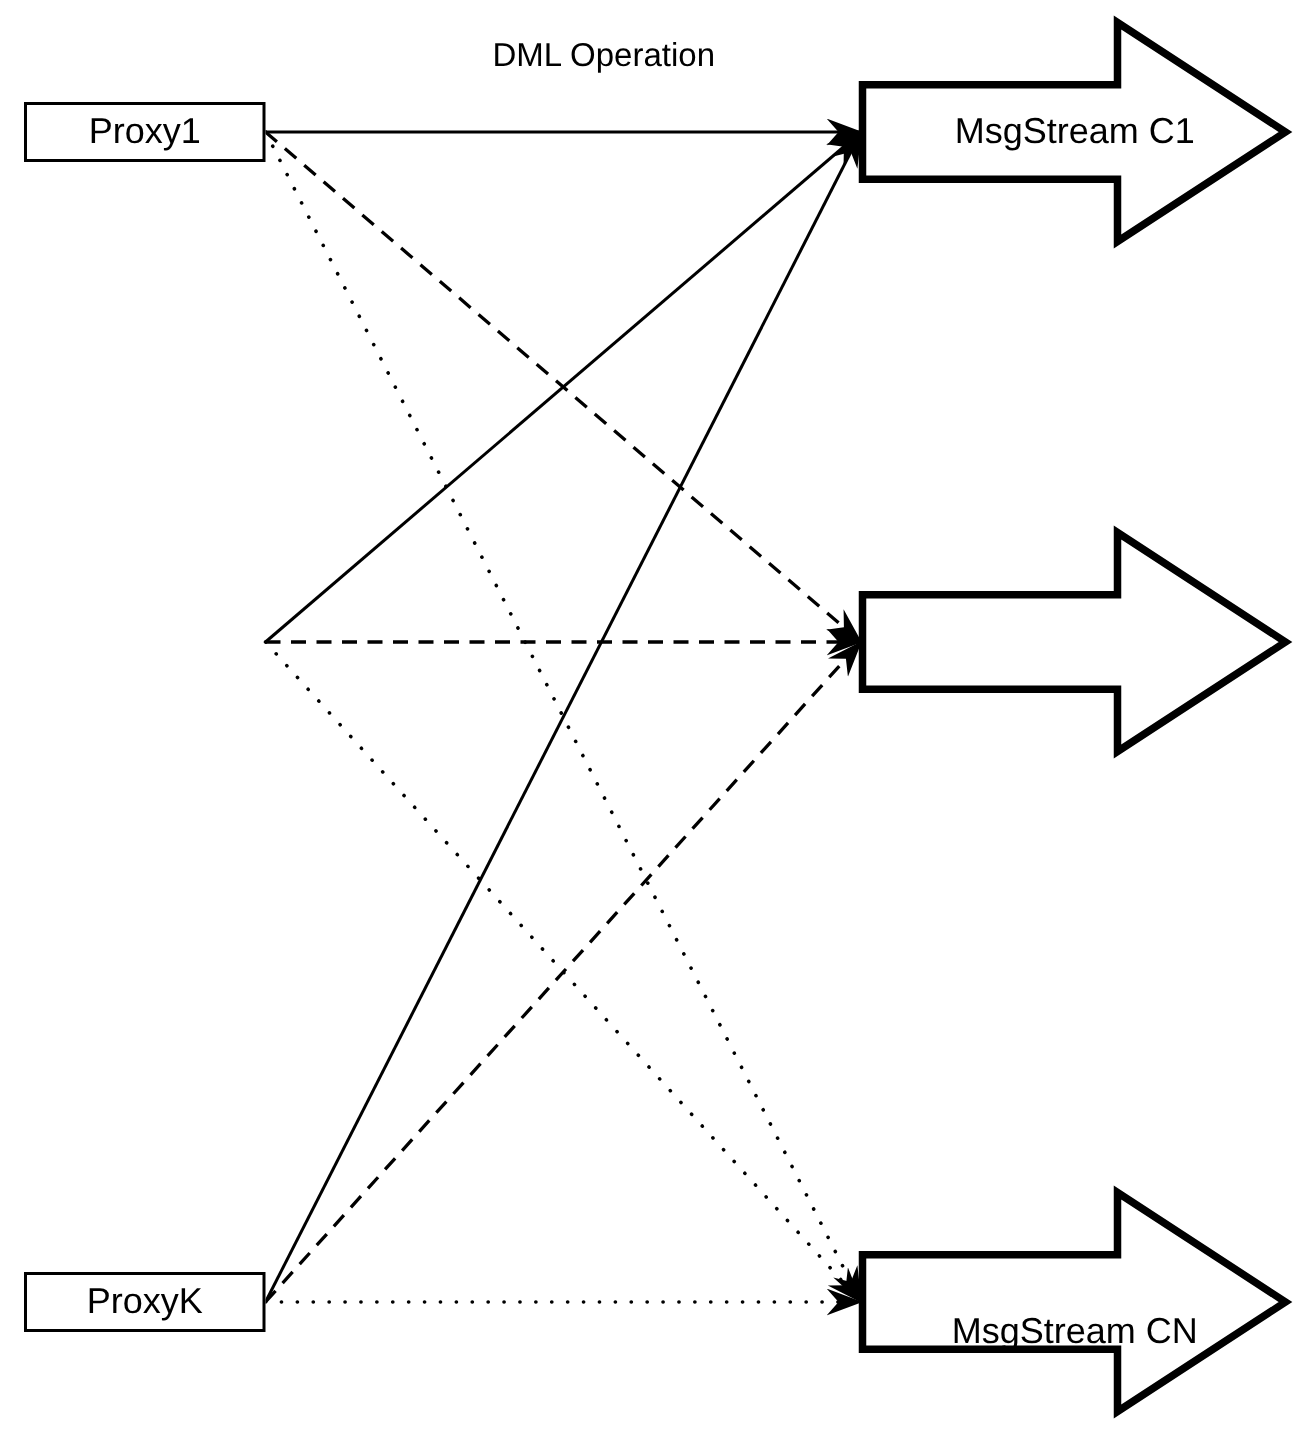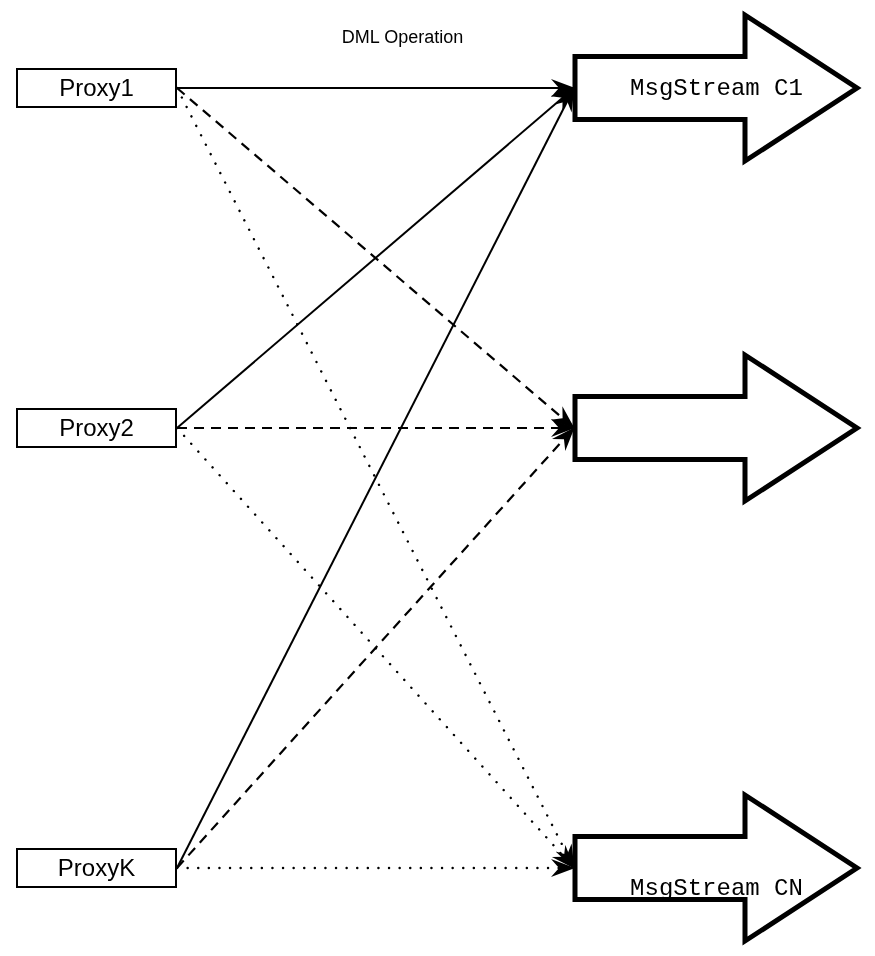"DML Operation" .top-label { font-size: 18px -> 22px }
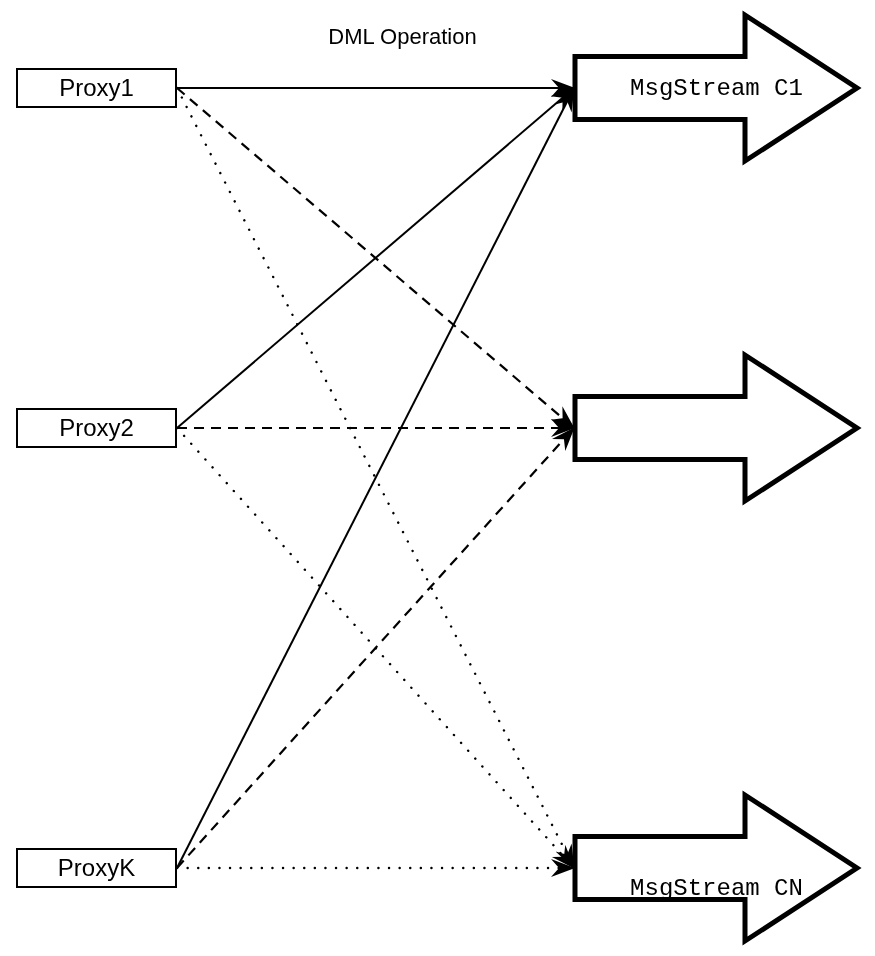"MsgStream C1" .stream-label { font-family: Liberation Mono, monospace -> none }
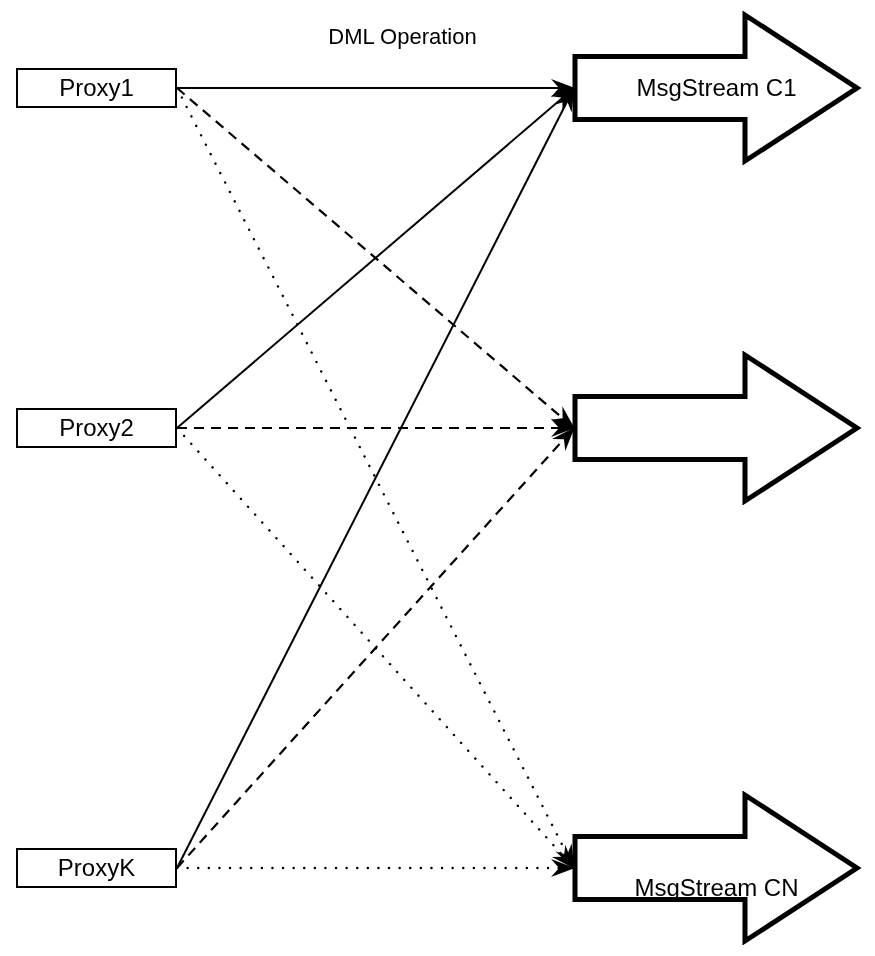"Proxy2" div.proxy-box { html: <div> <span>Proxy2</span> </div> -> none }
